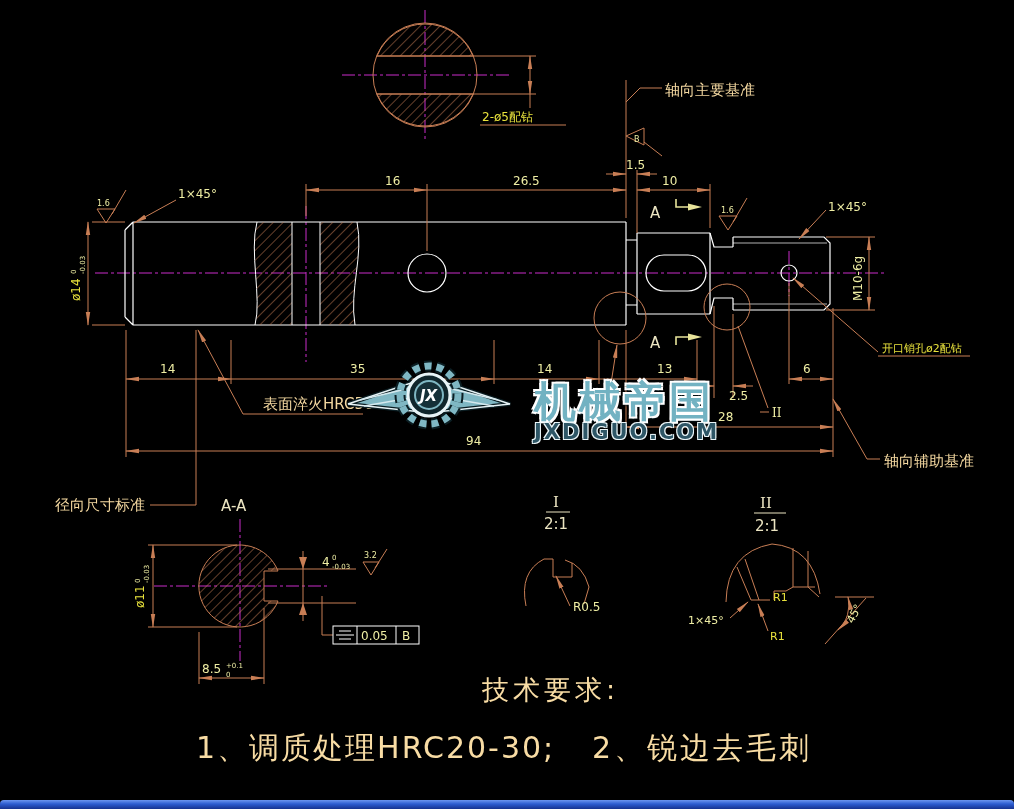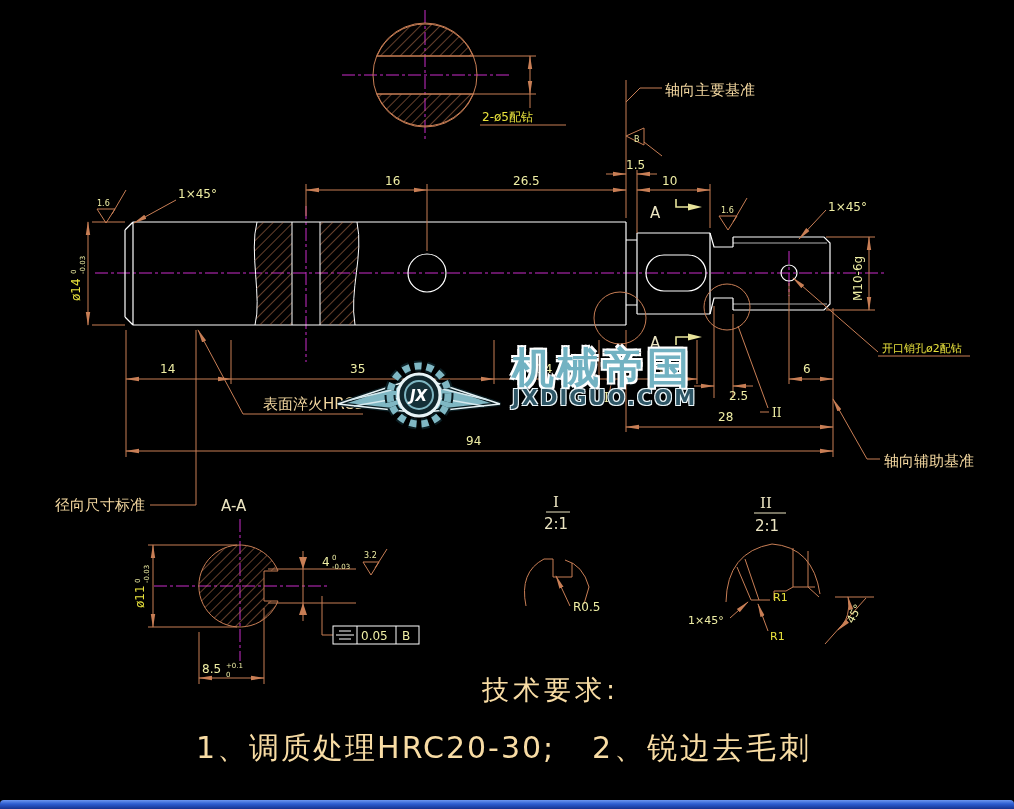"JX" .watermark { align-items: flex-start -> flex-end; gap: none -> 12px; left: 330px -> 340px }
